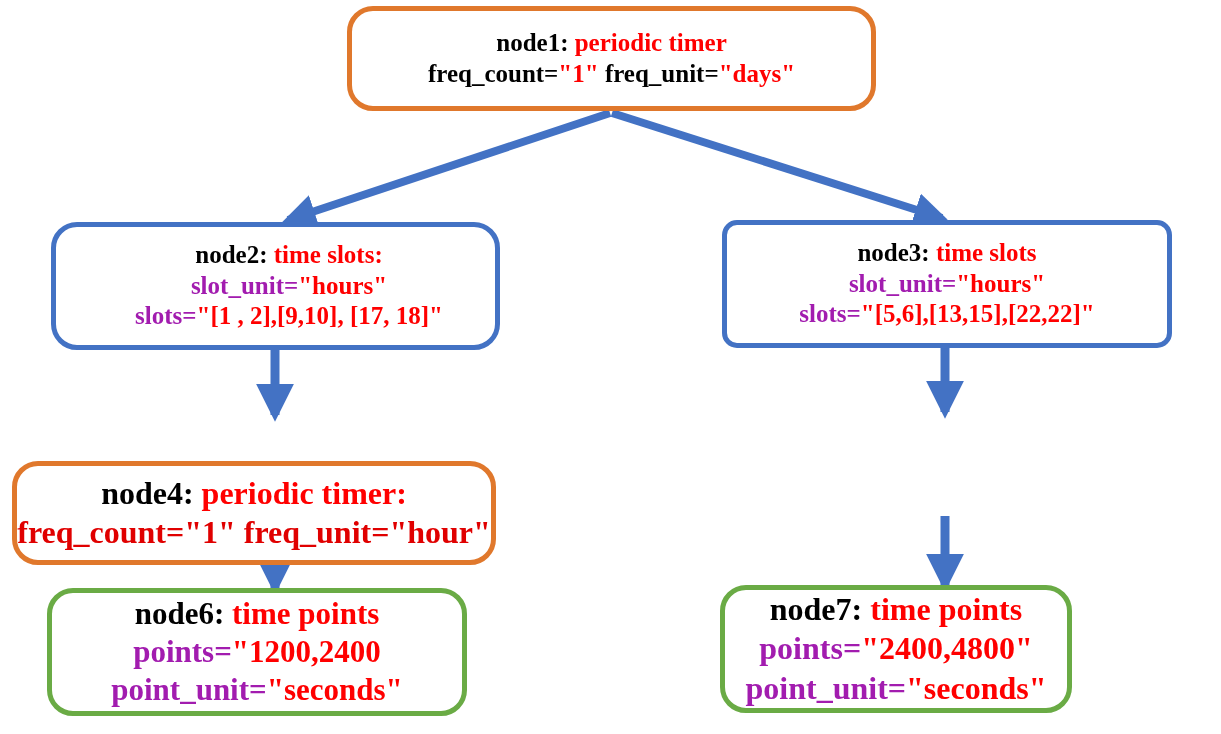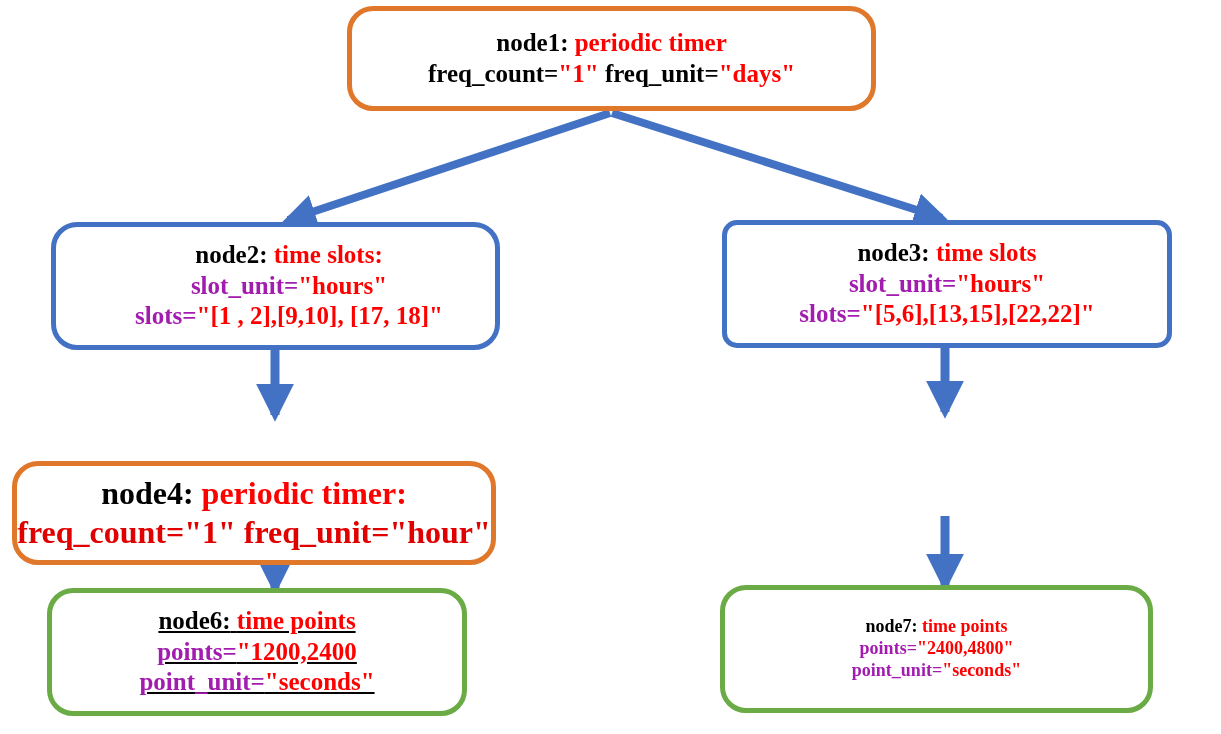"node6: time points" #node6 { font-size: 25px -> 31px; text-decoration: underline -> none }
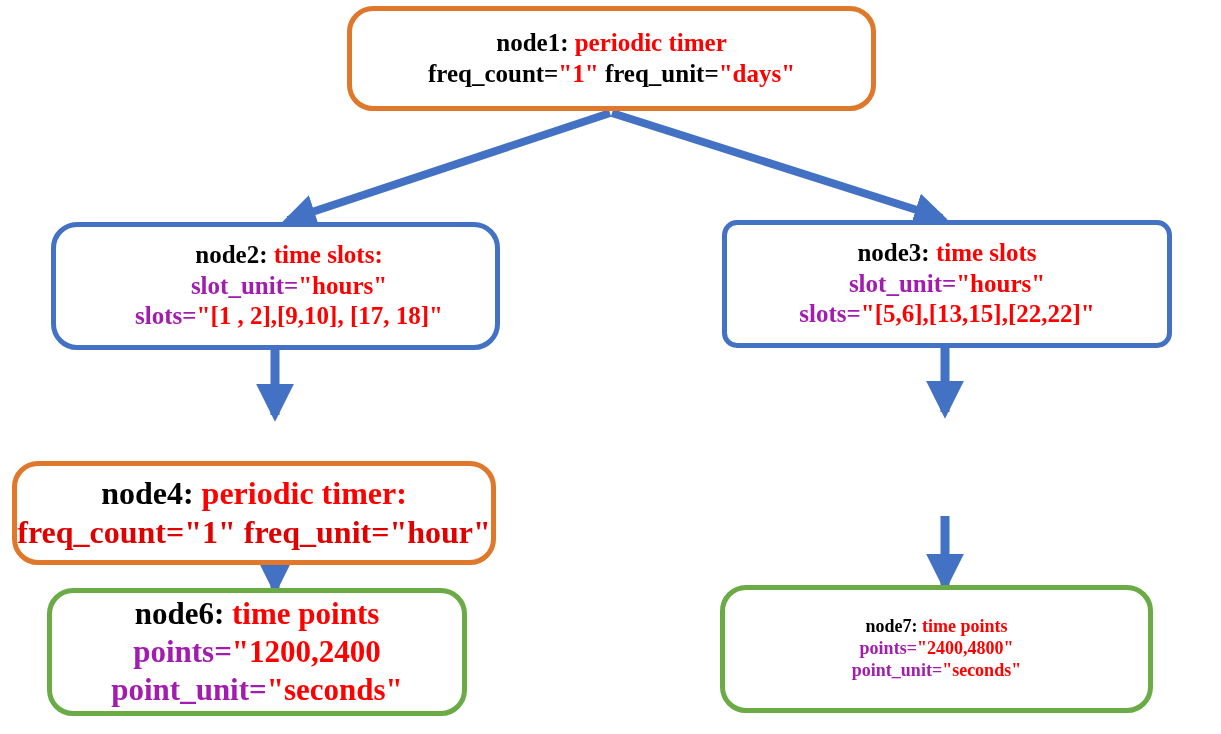"node7: time points" #node7 { font-size: 18px -> 32px; width: 433px -> 352px }
